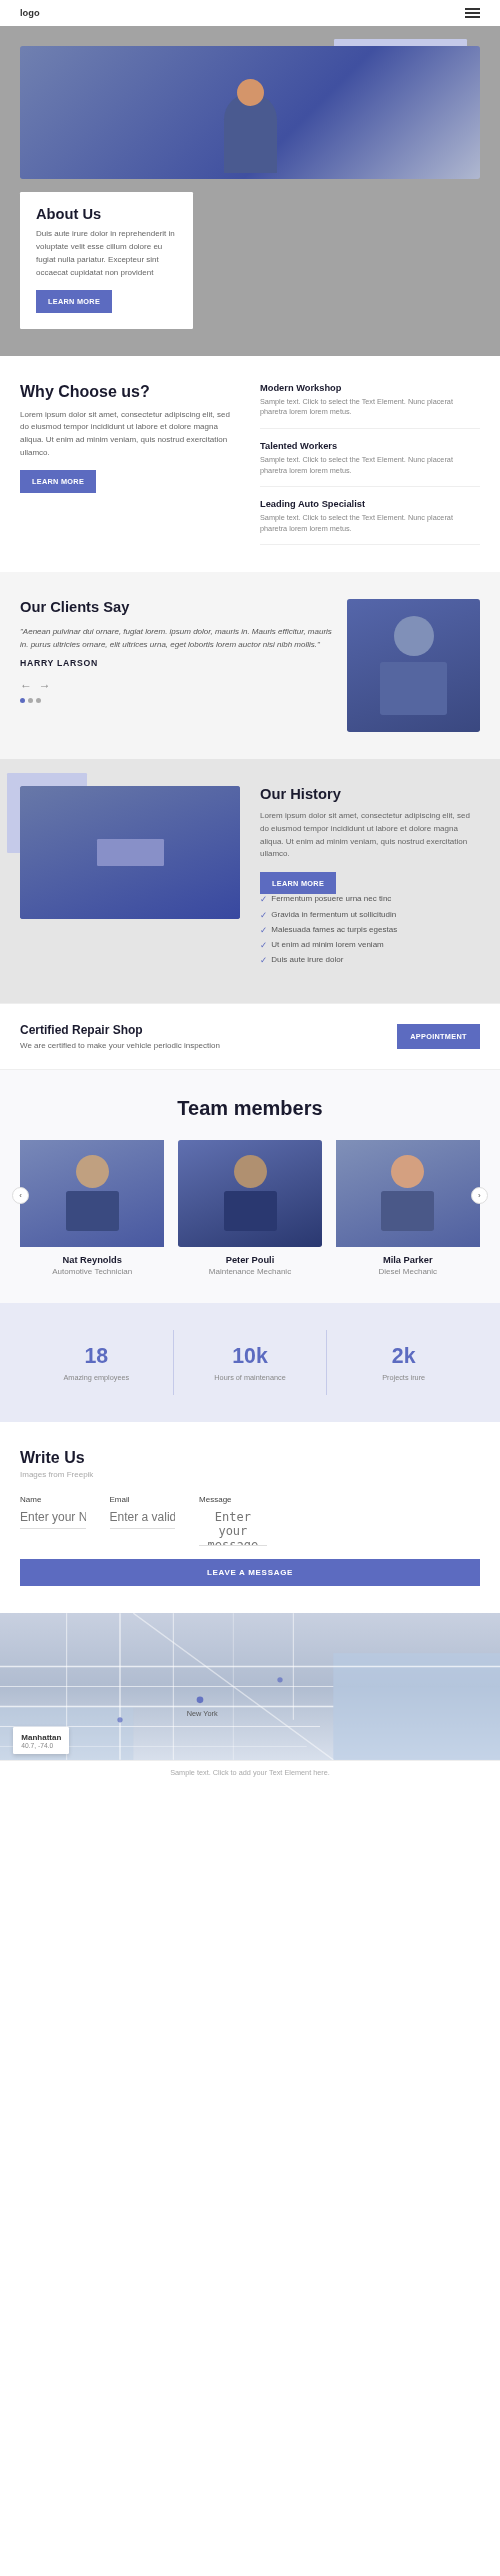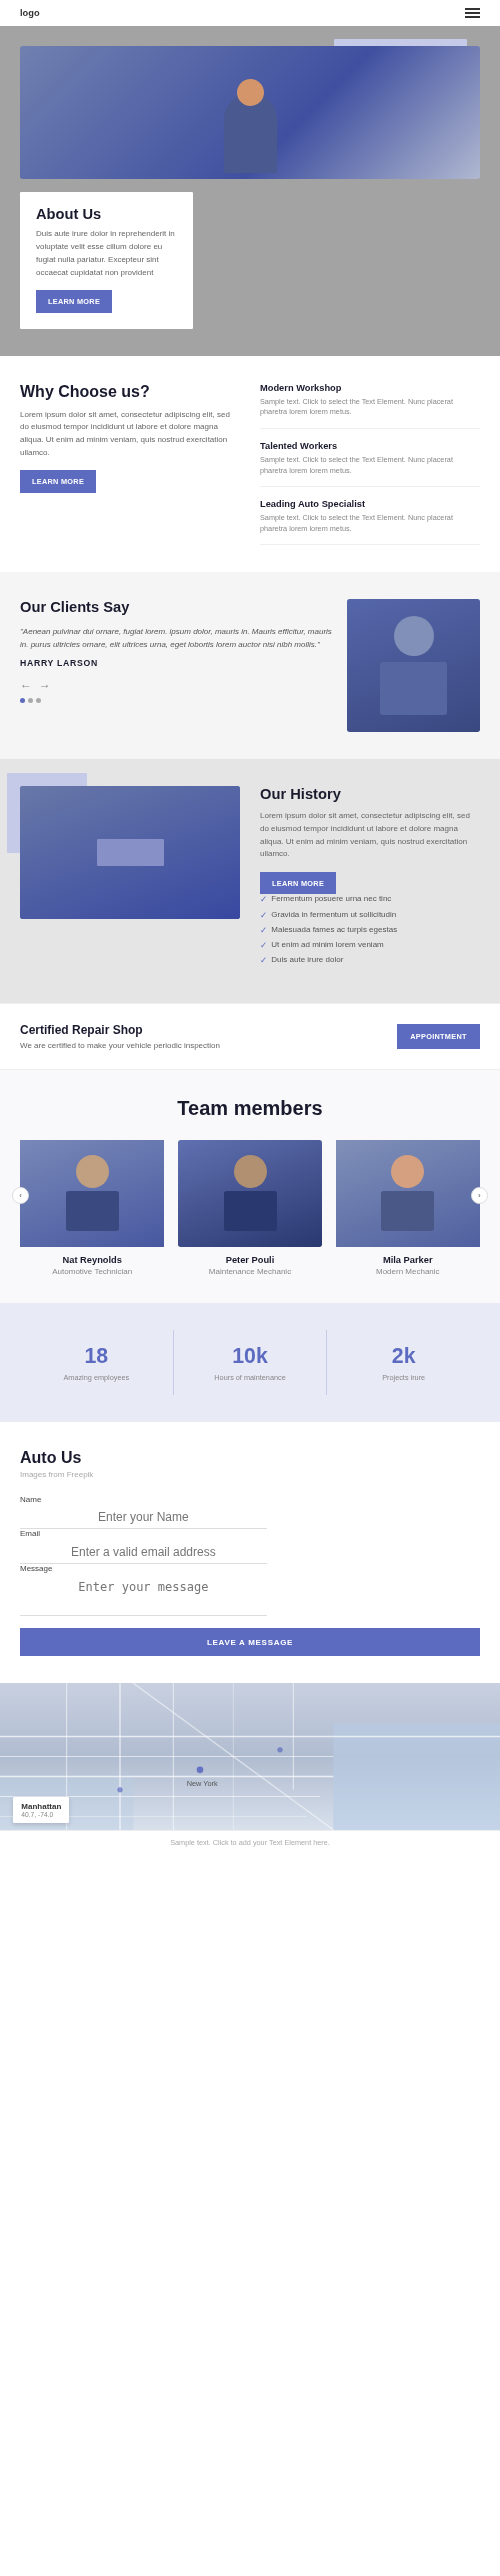"Modern Mechanic" div.team-role { text: Modern -> Diesel }
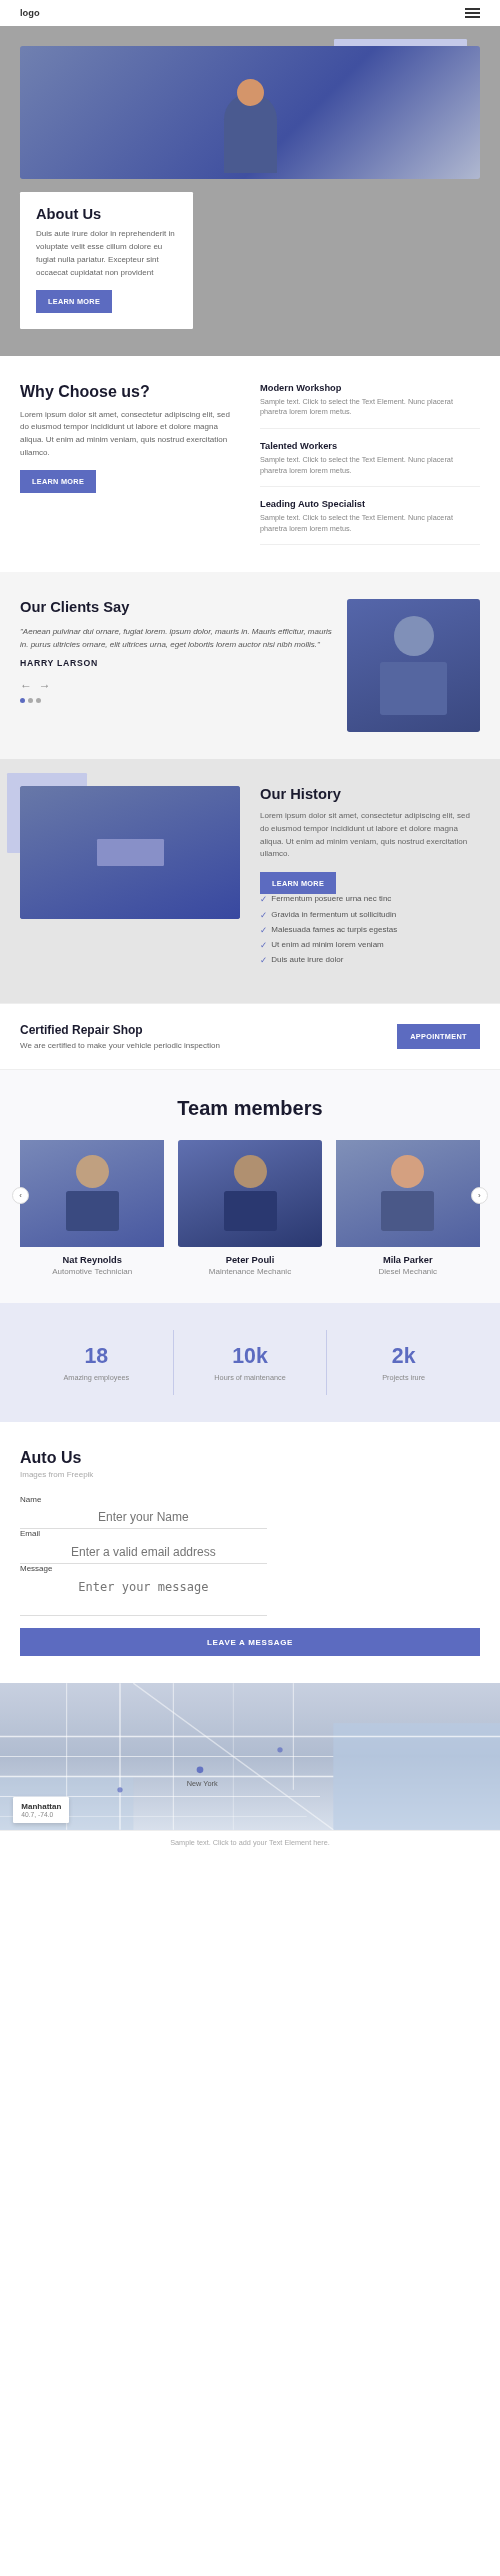"Auto Us" h2 { text: Auto -> Write }
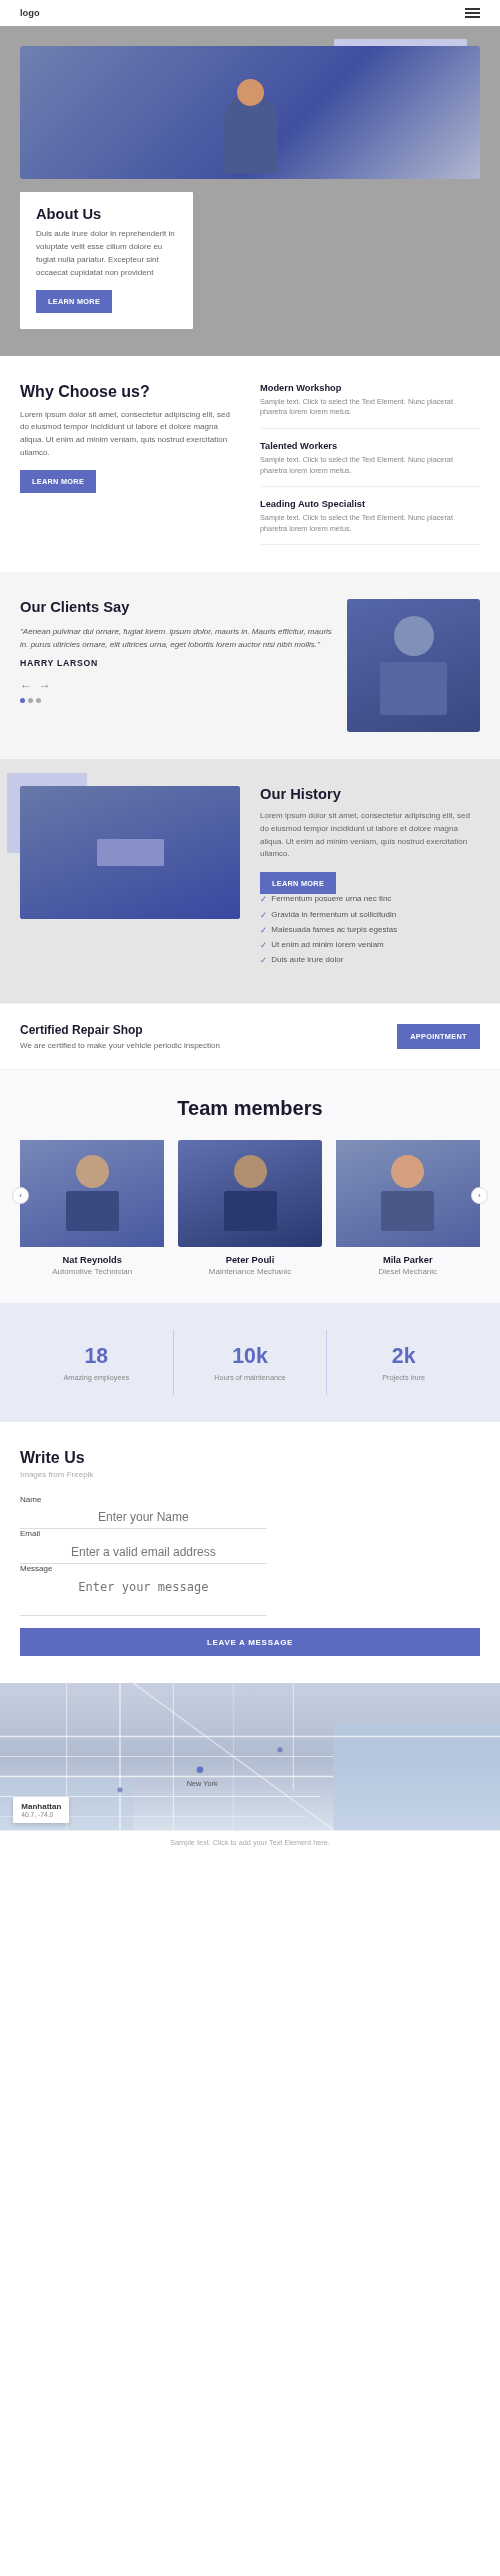"Name" .form-left { flex-direction: column -> row; gap: 0 -> 24px }
